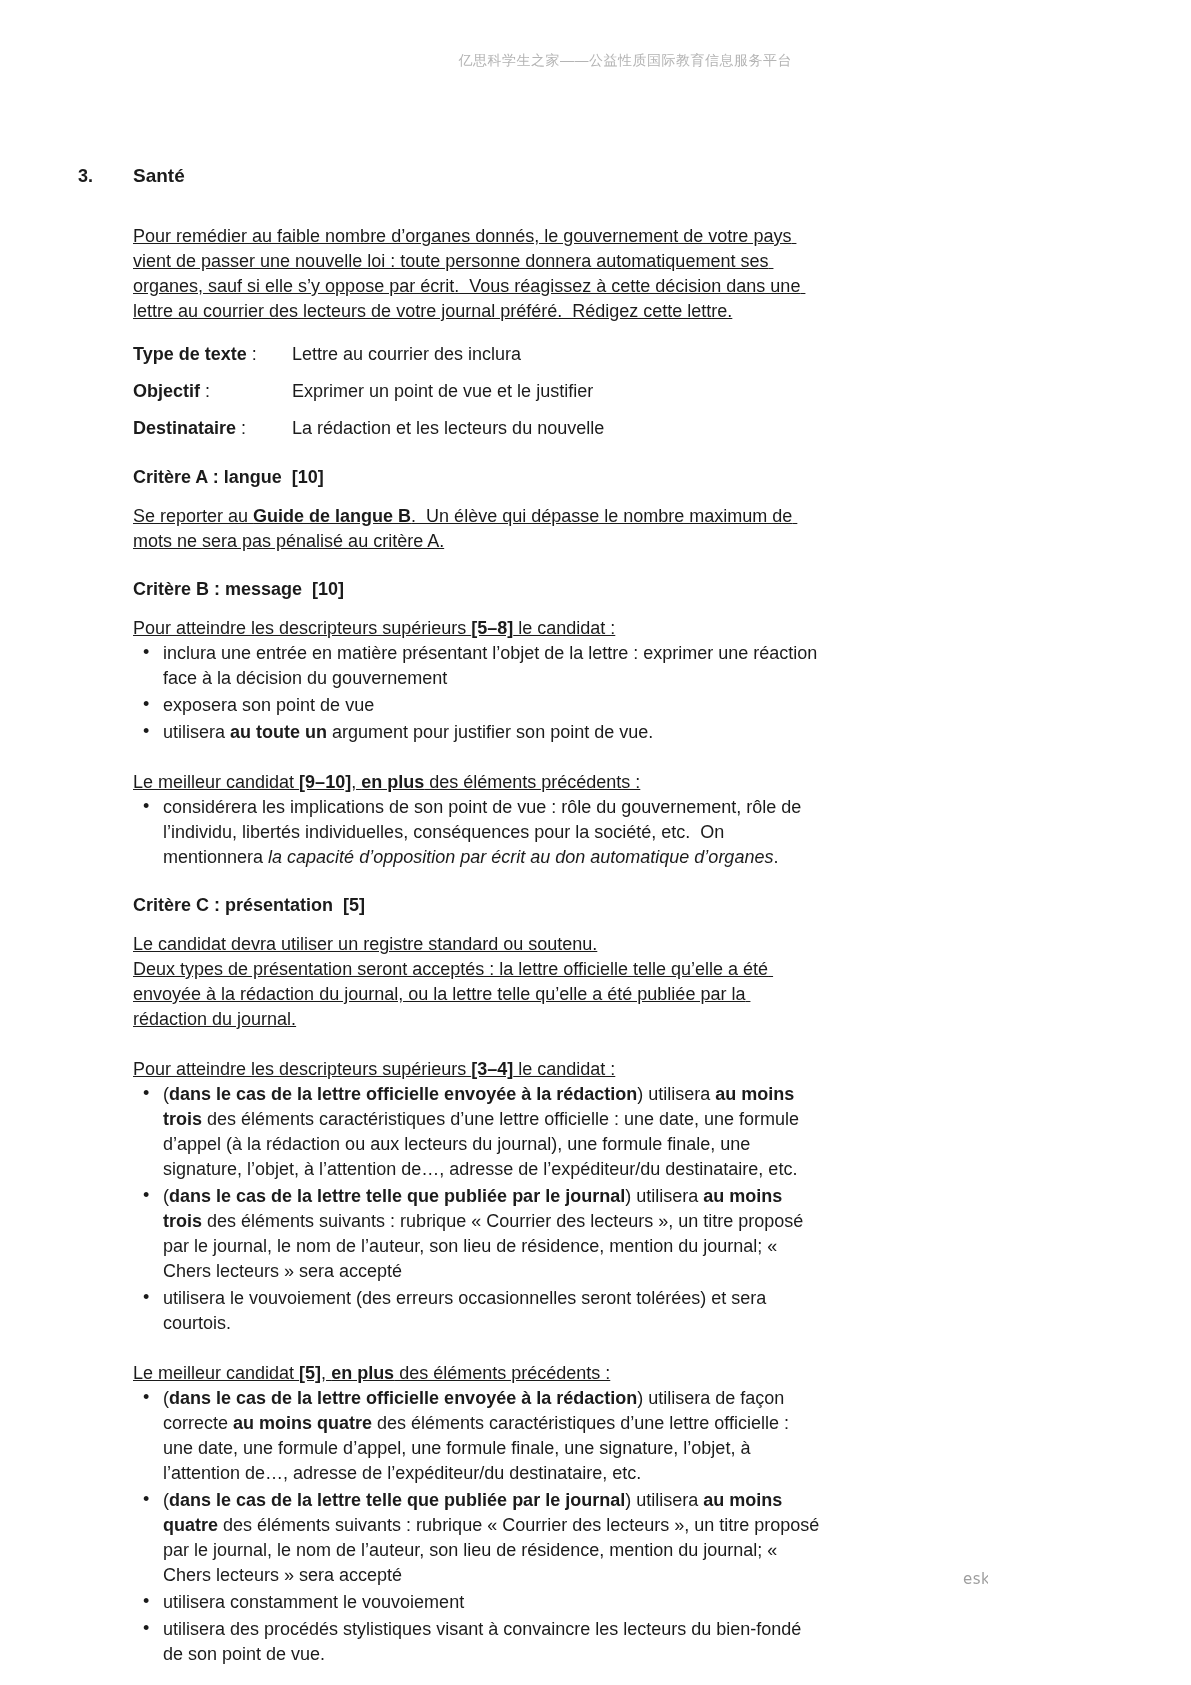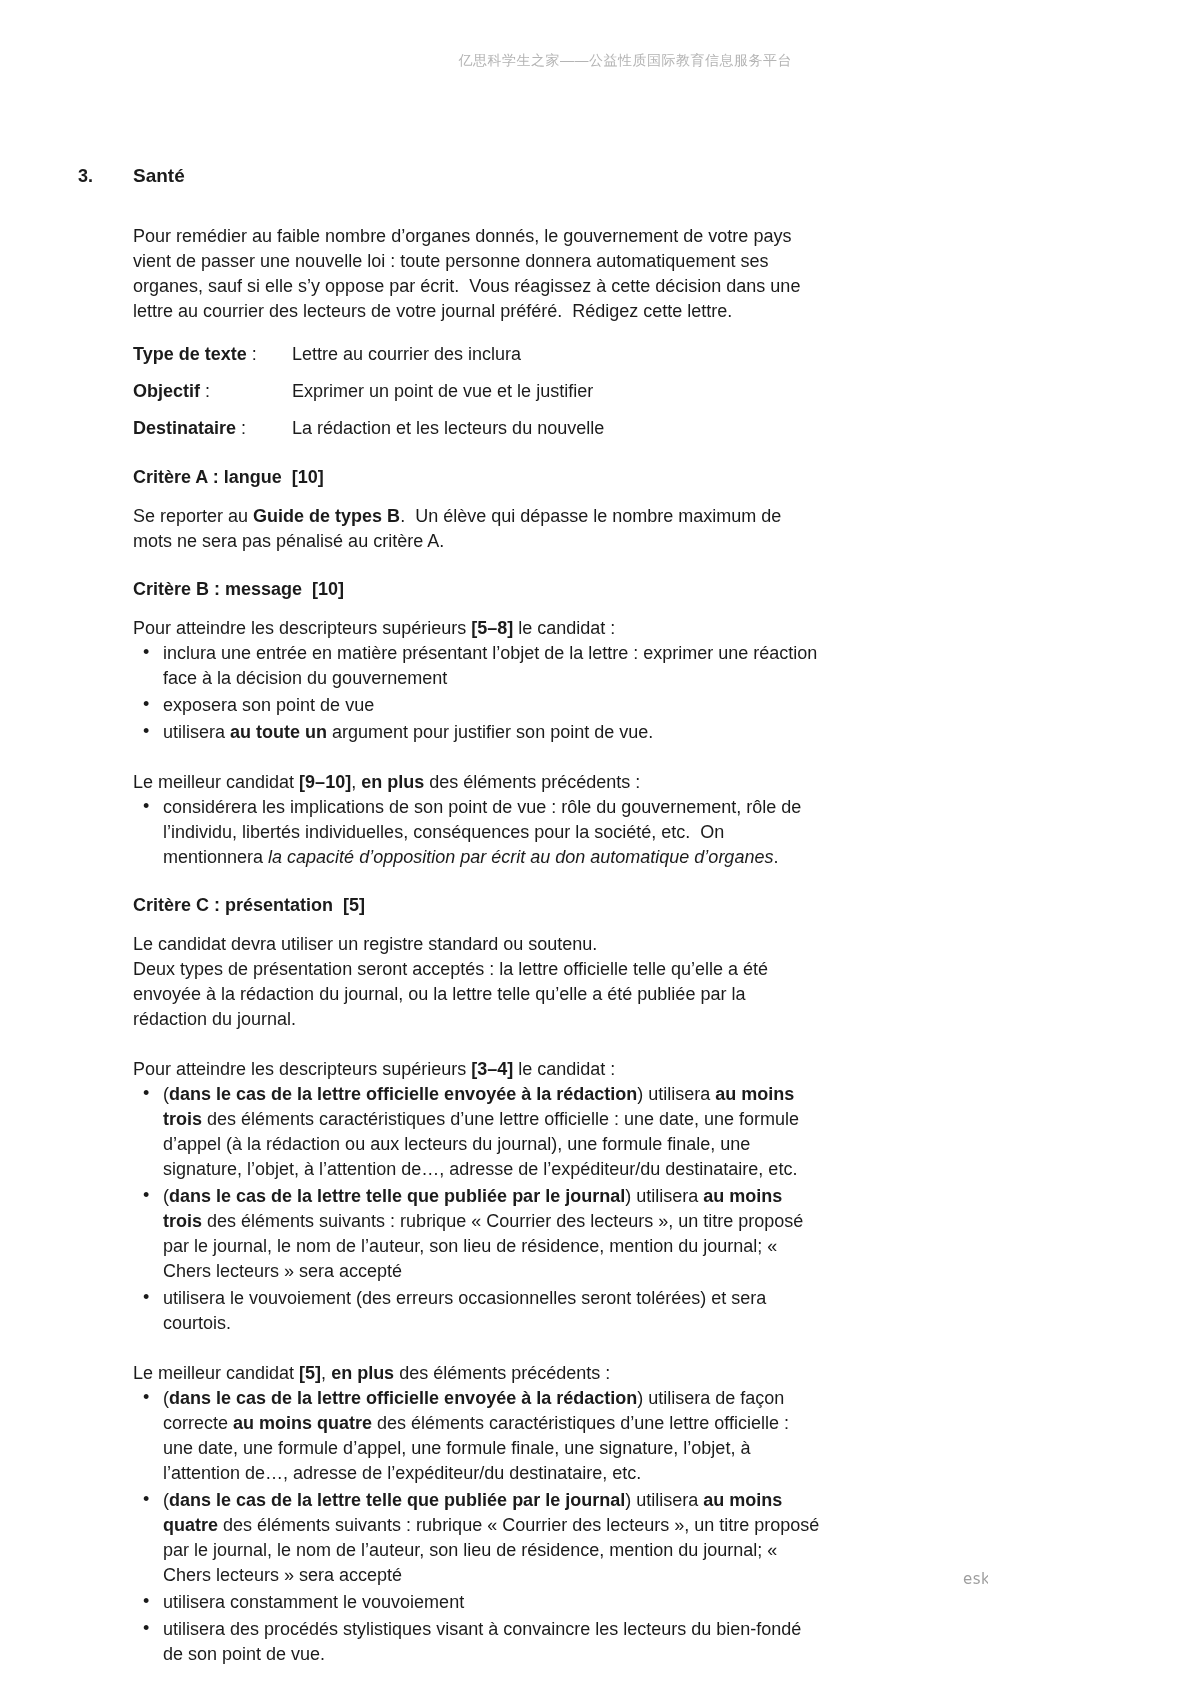"Pour remédier au faible nombre" .para { text-decoration: none -> underline }
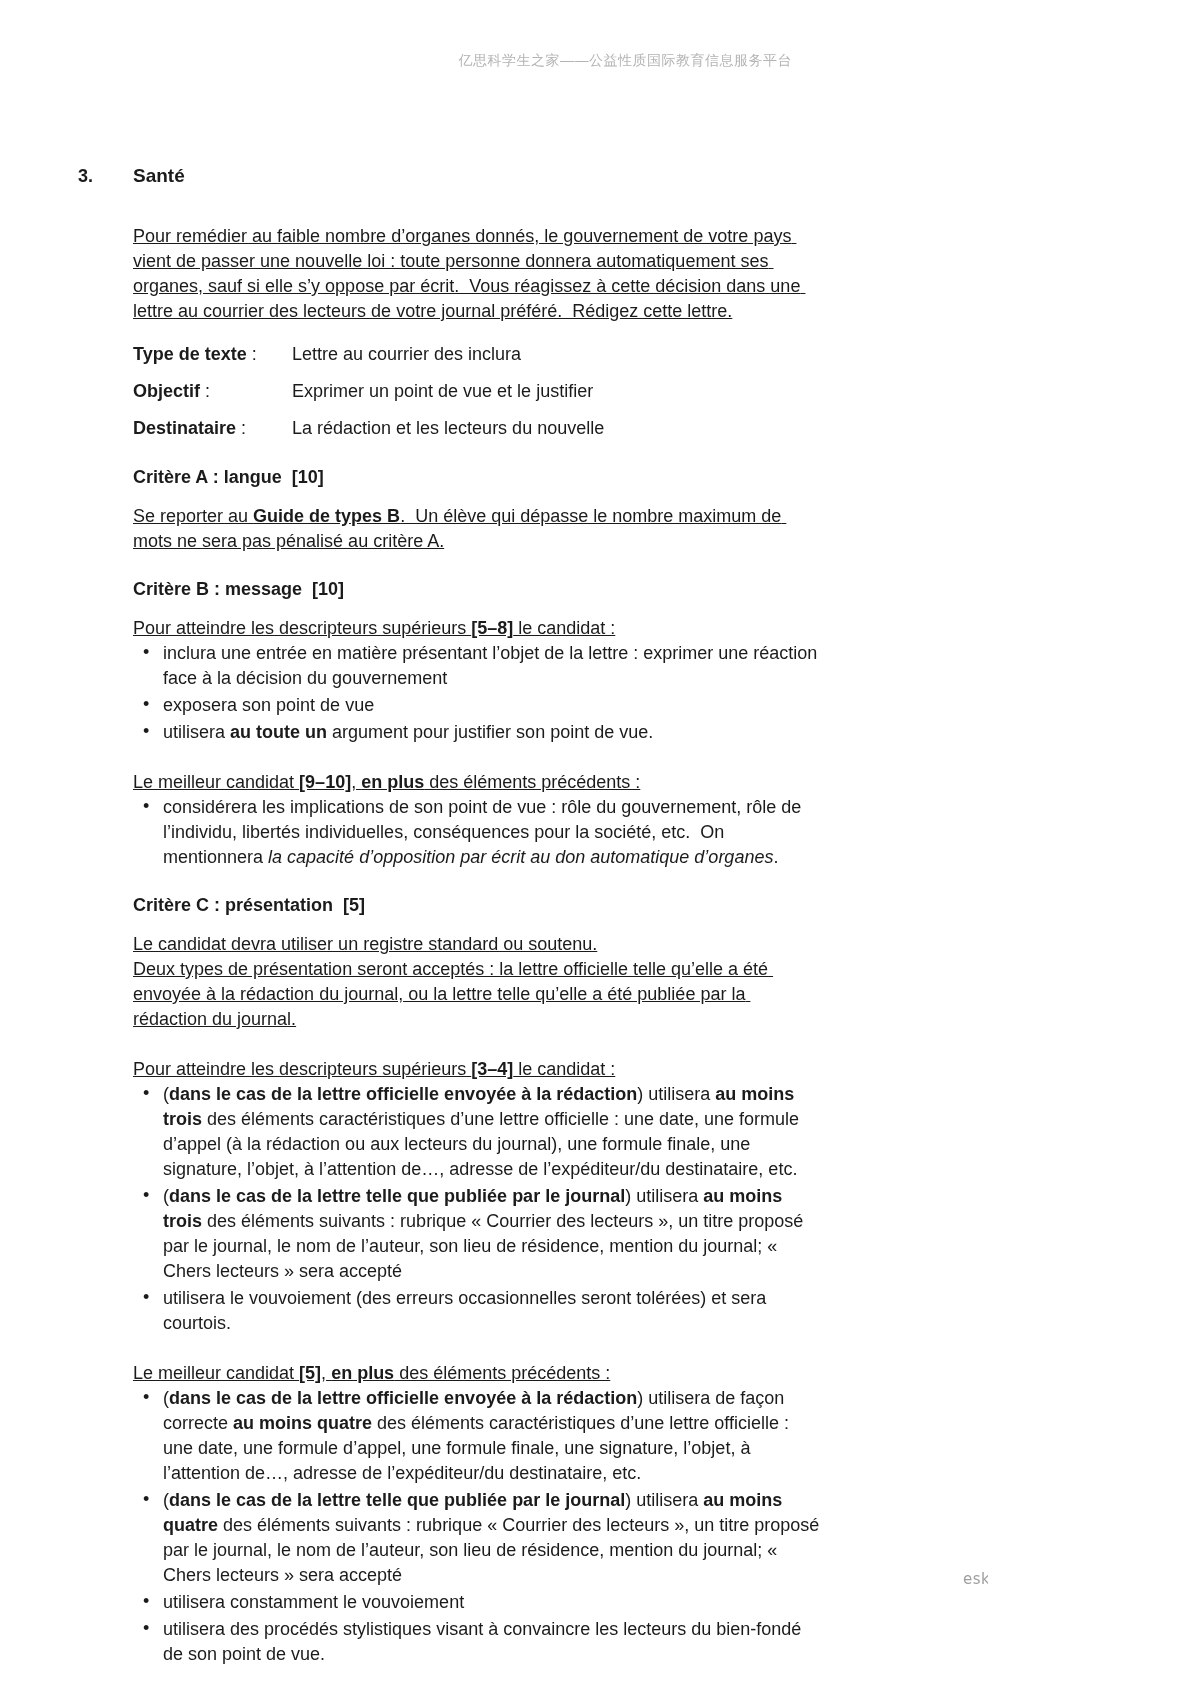"Guide de types B" span.b { text: types -> langue }
